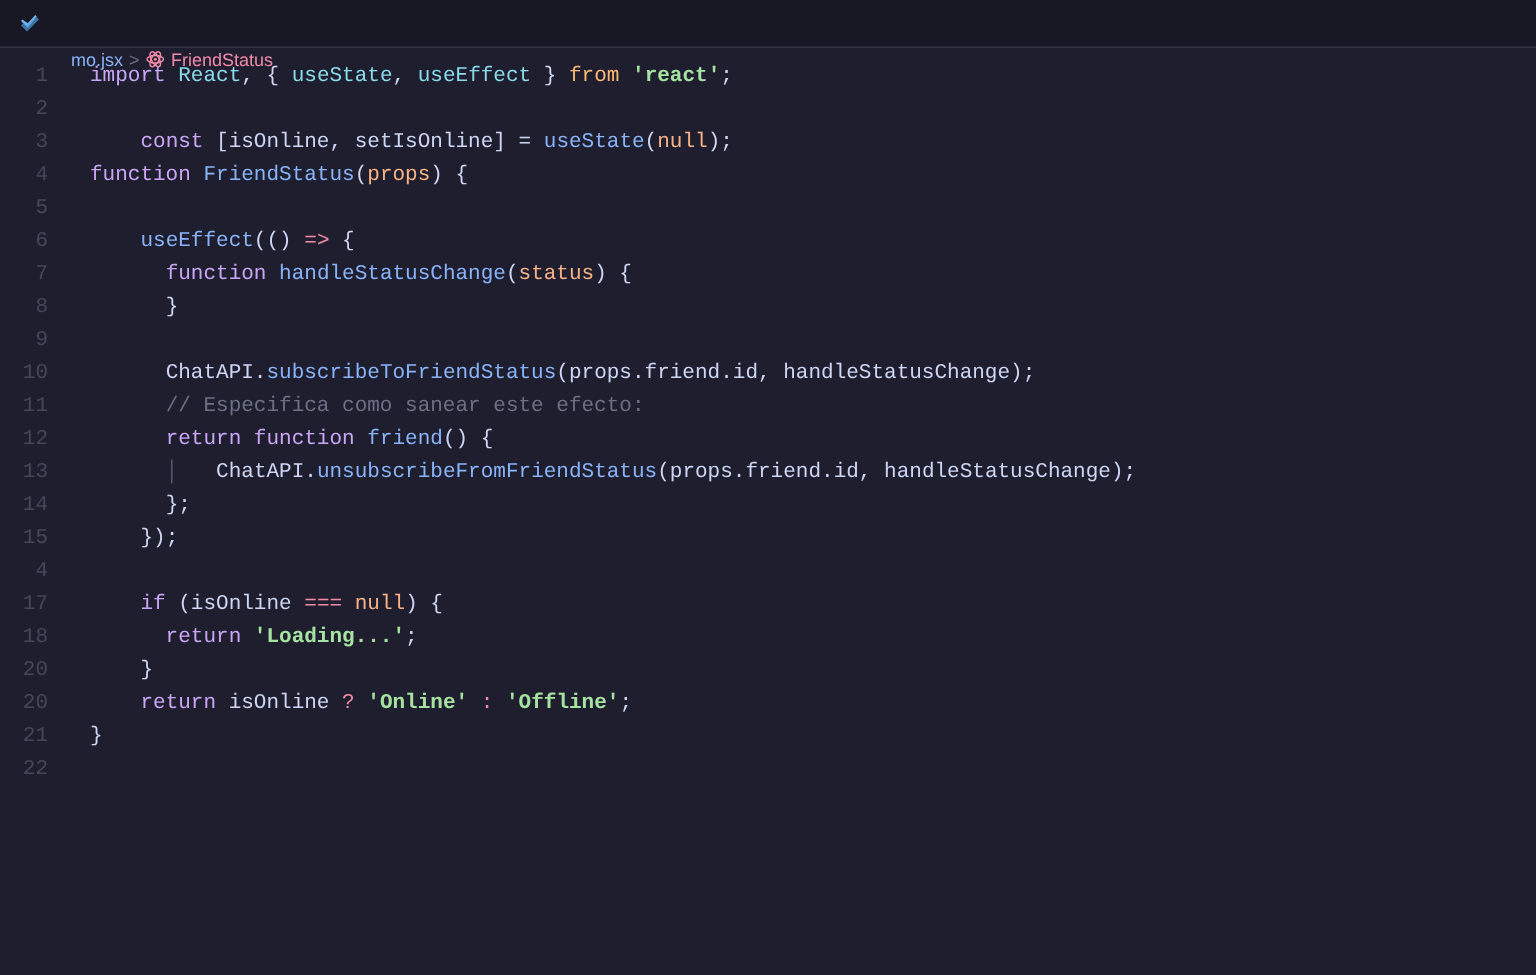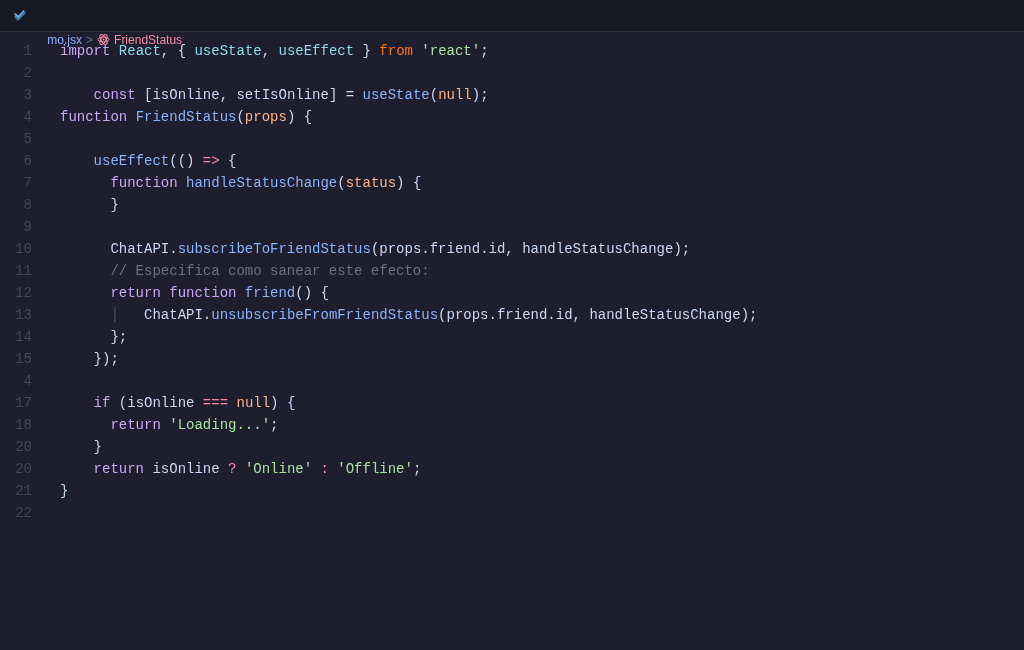"from" .from-kw { color: #f97316 -> #fdba74 }
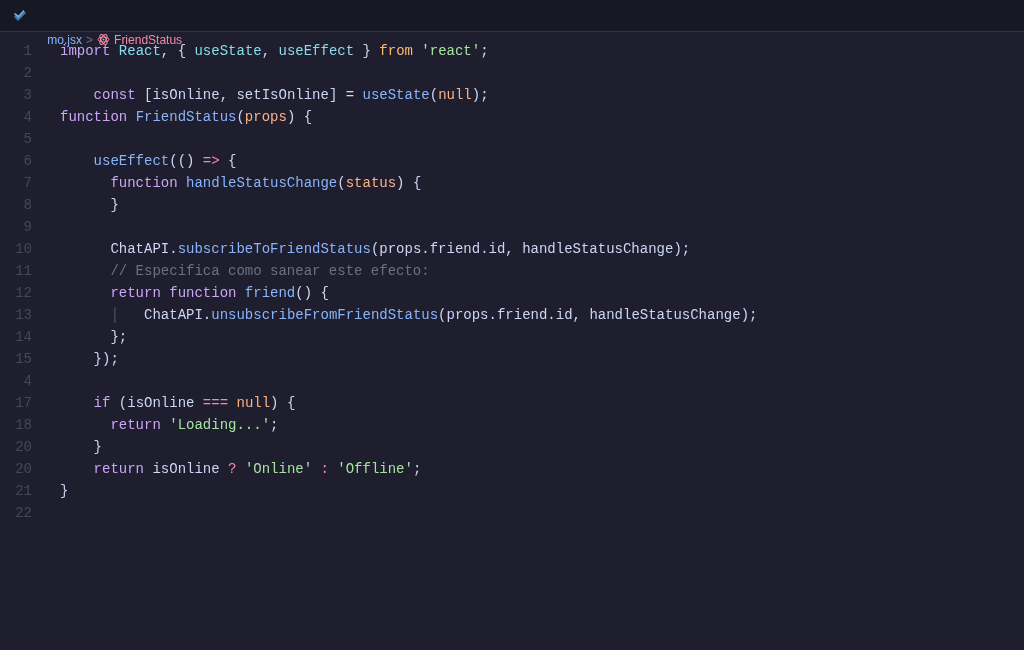"'react'" .str { font-weight: none -> bold }
